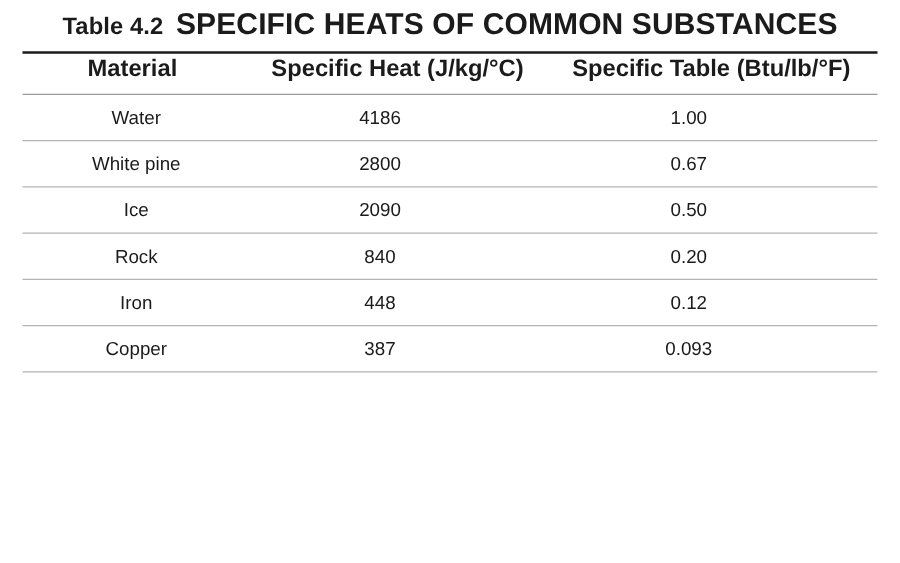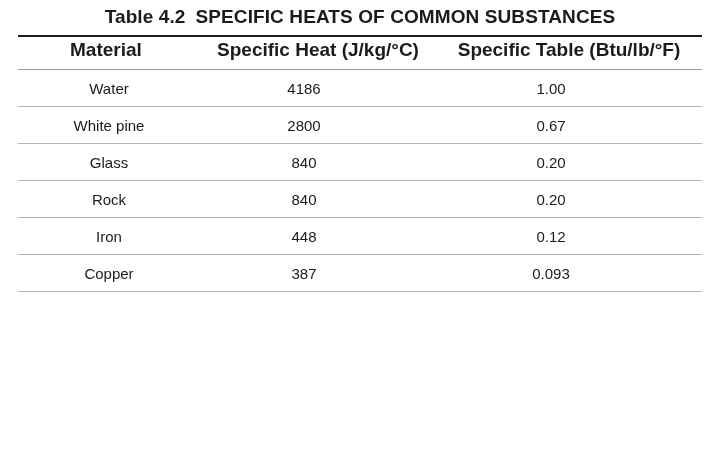"SPECIFIC HEATS OF COMMON SUBSTANCES" .caption .caption-title { font-size: 19px -> 24px }
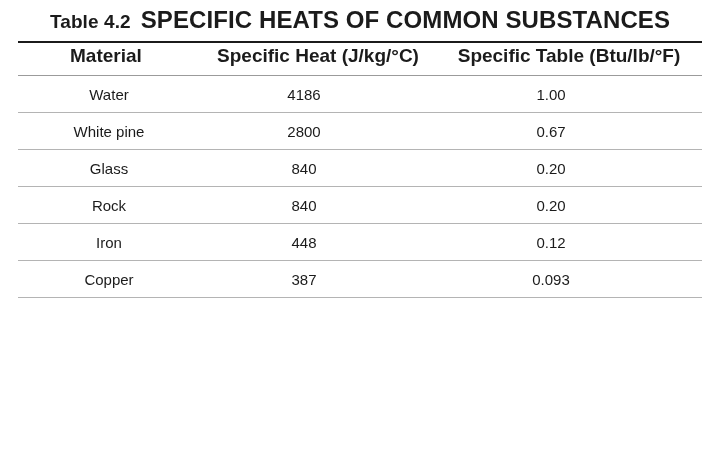"Ice" tr { html: none -> <tr> <td>Ice</td> <td>2090</td> <td>0.50</td> </tr> }
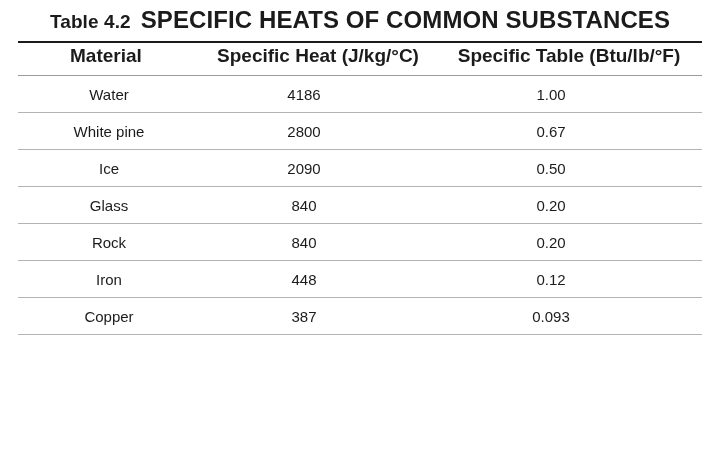"Glass" tr { html: <tr> <td>Glass</td> <td>840</td> <td>0.20</td> </tr> -> none }
